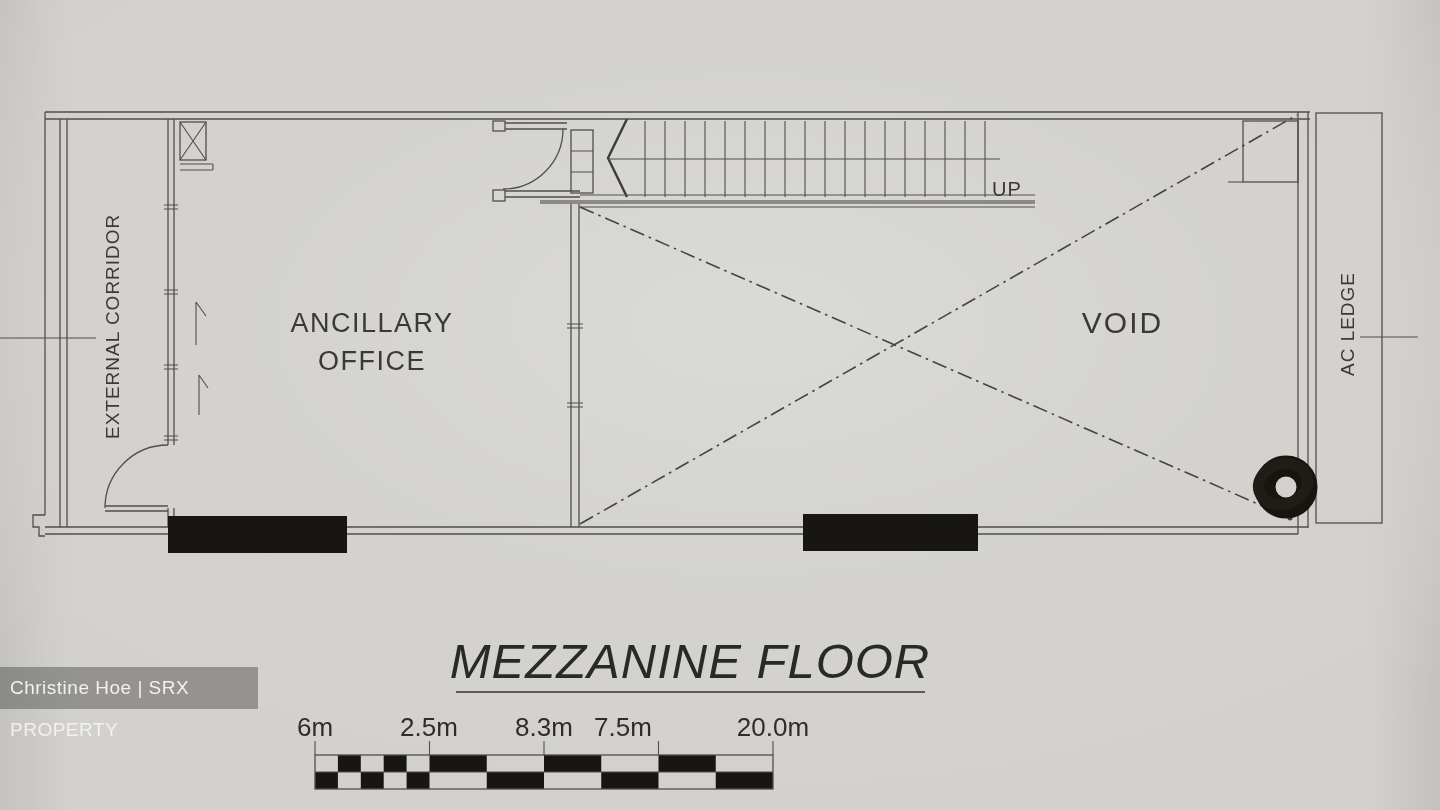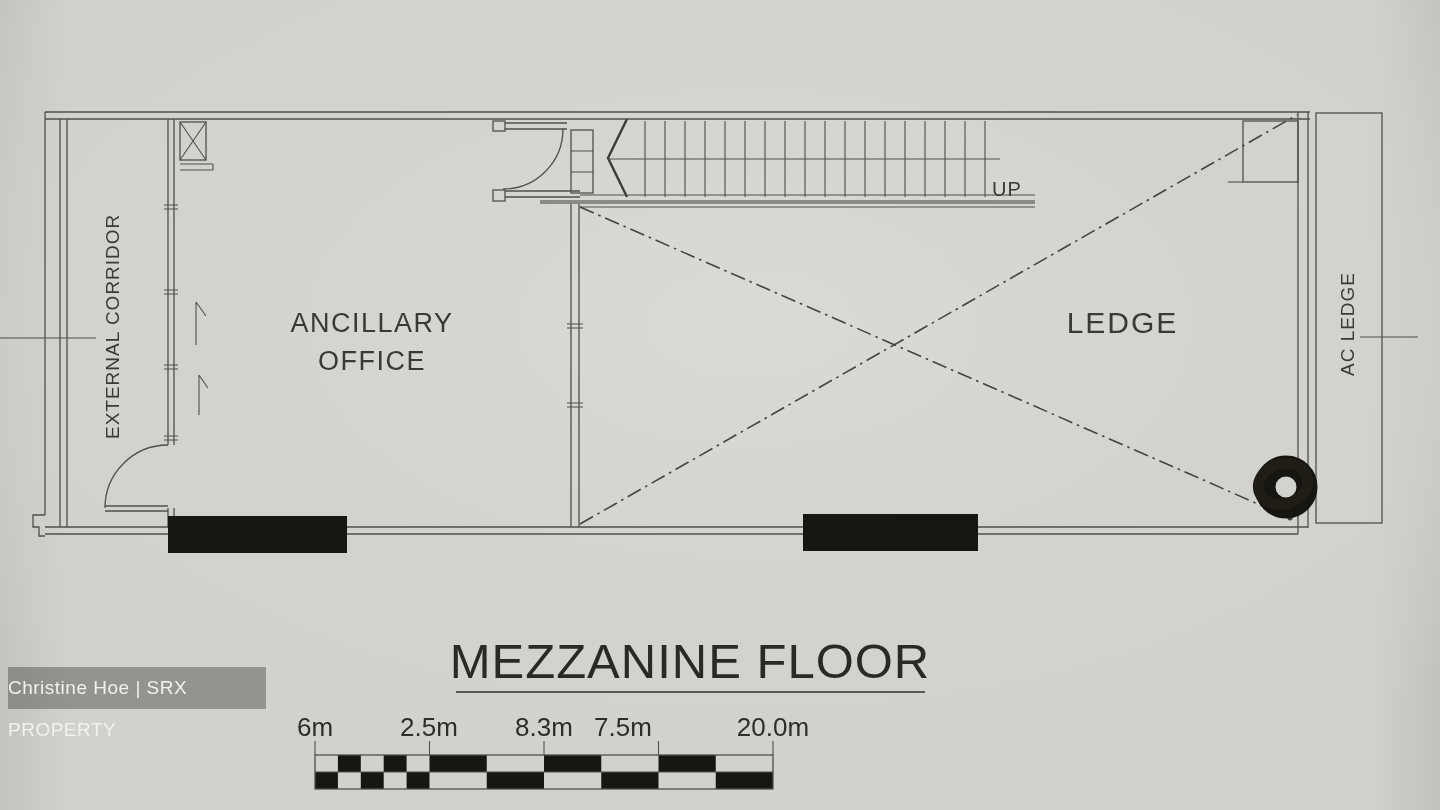"LEDGE" div.lbl { text: LEDGE -> VOID }
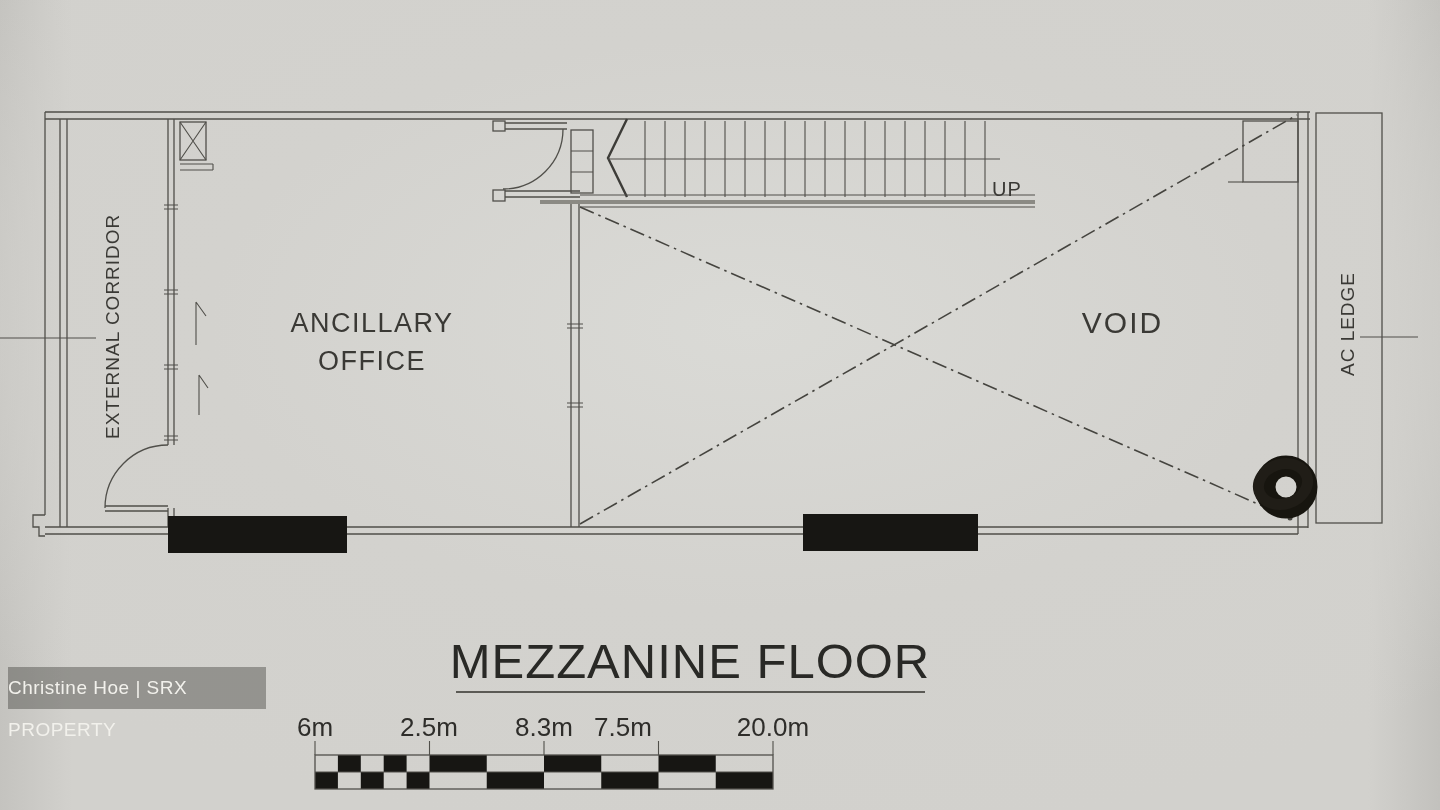"Christine Hoe | SRX PROPERTY" #watermark { margin-left: 8px -> none; padding-left: none -> 10px }
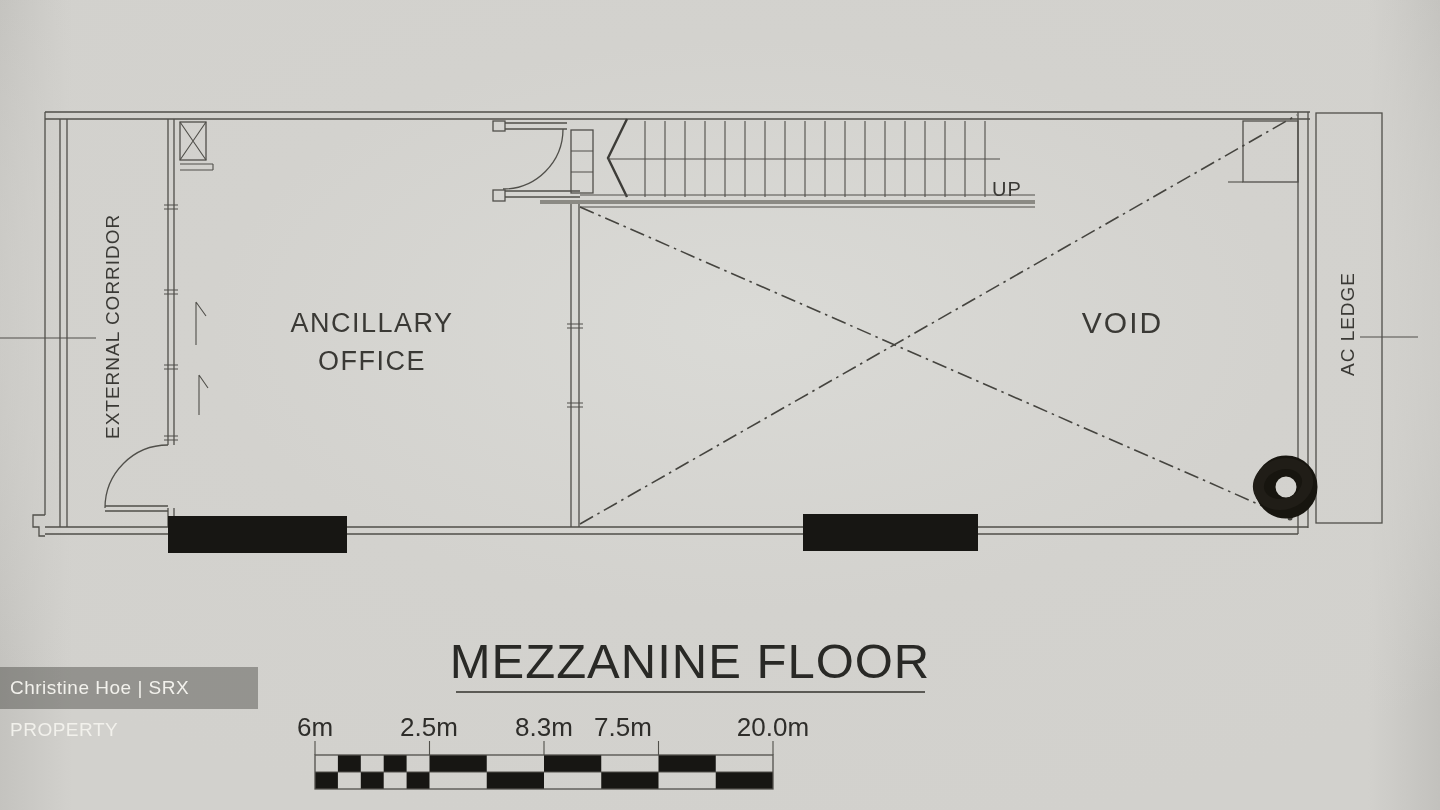"MEZZANINE FLOOR" #title { font-style: none -> italic }
